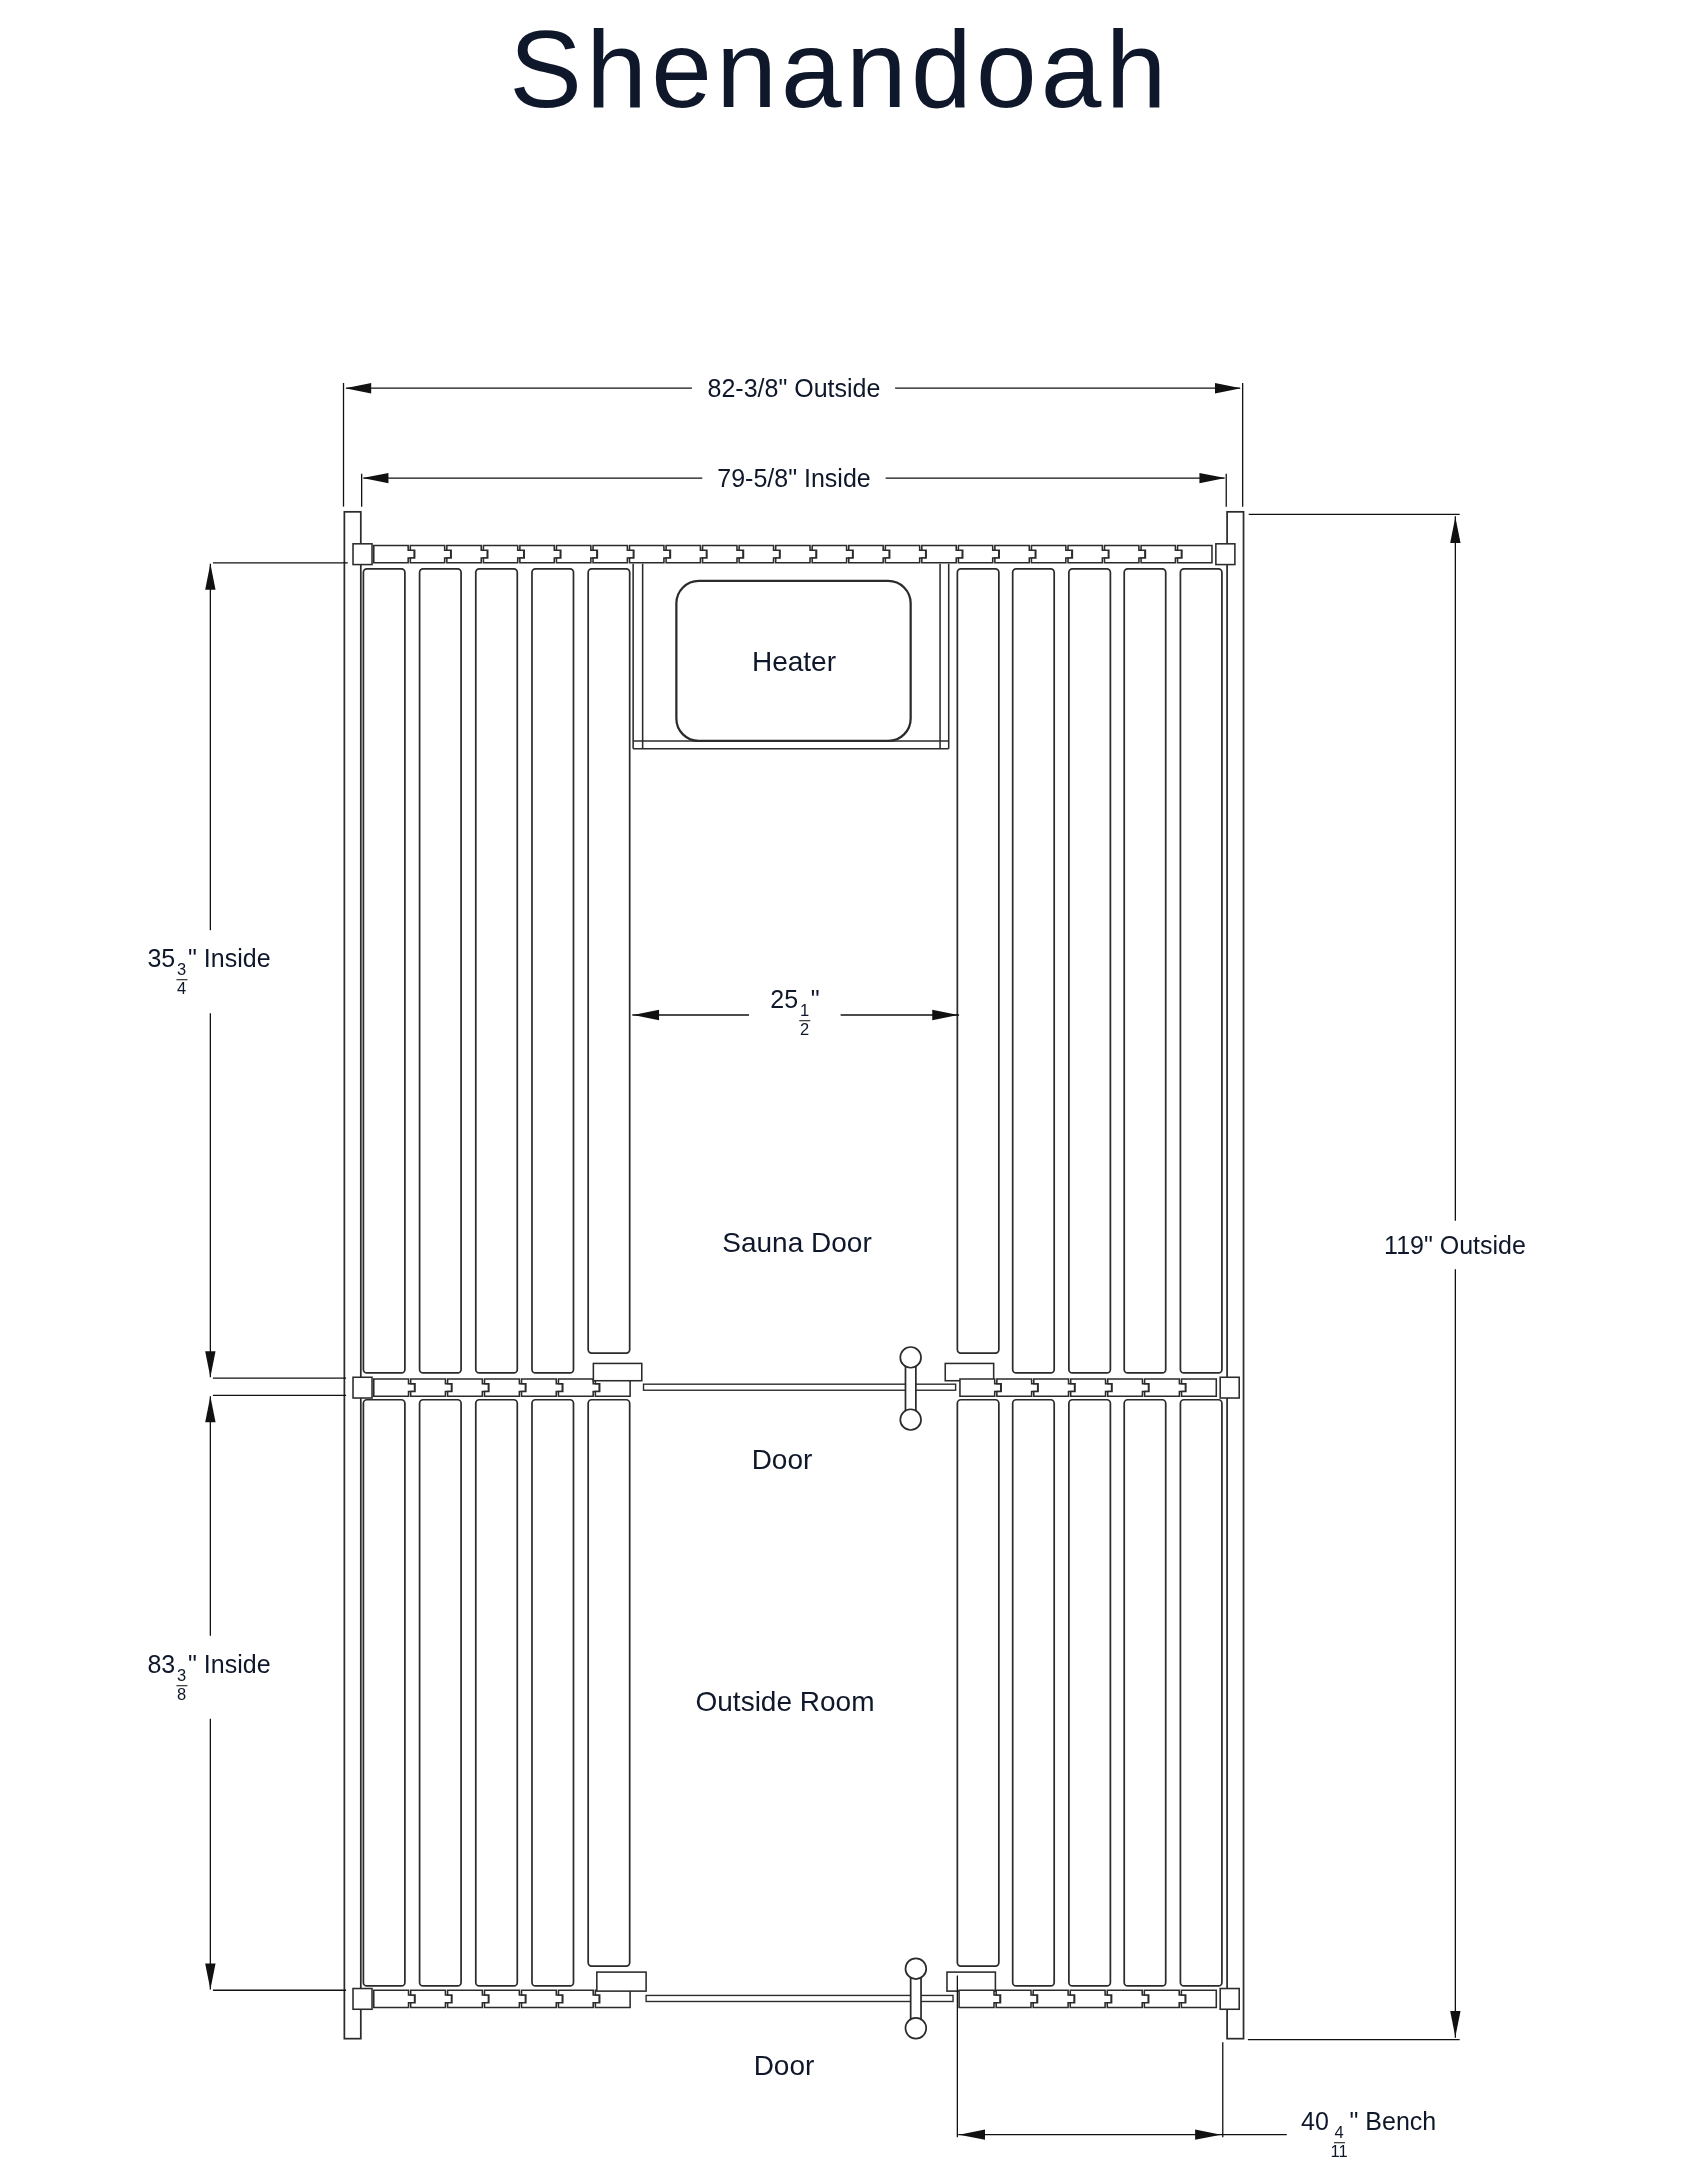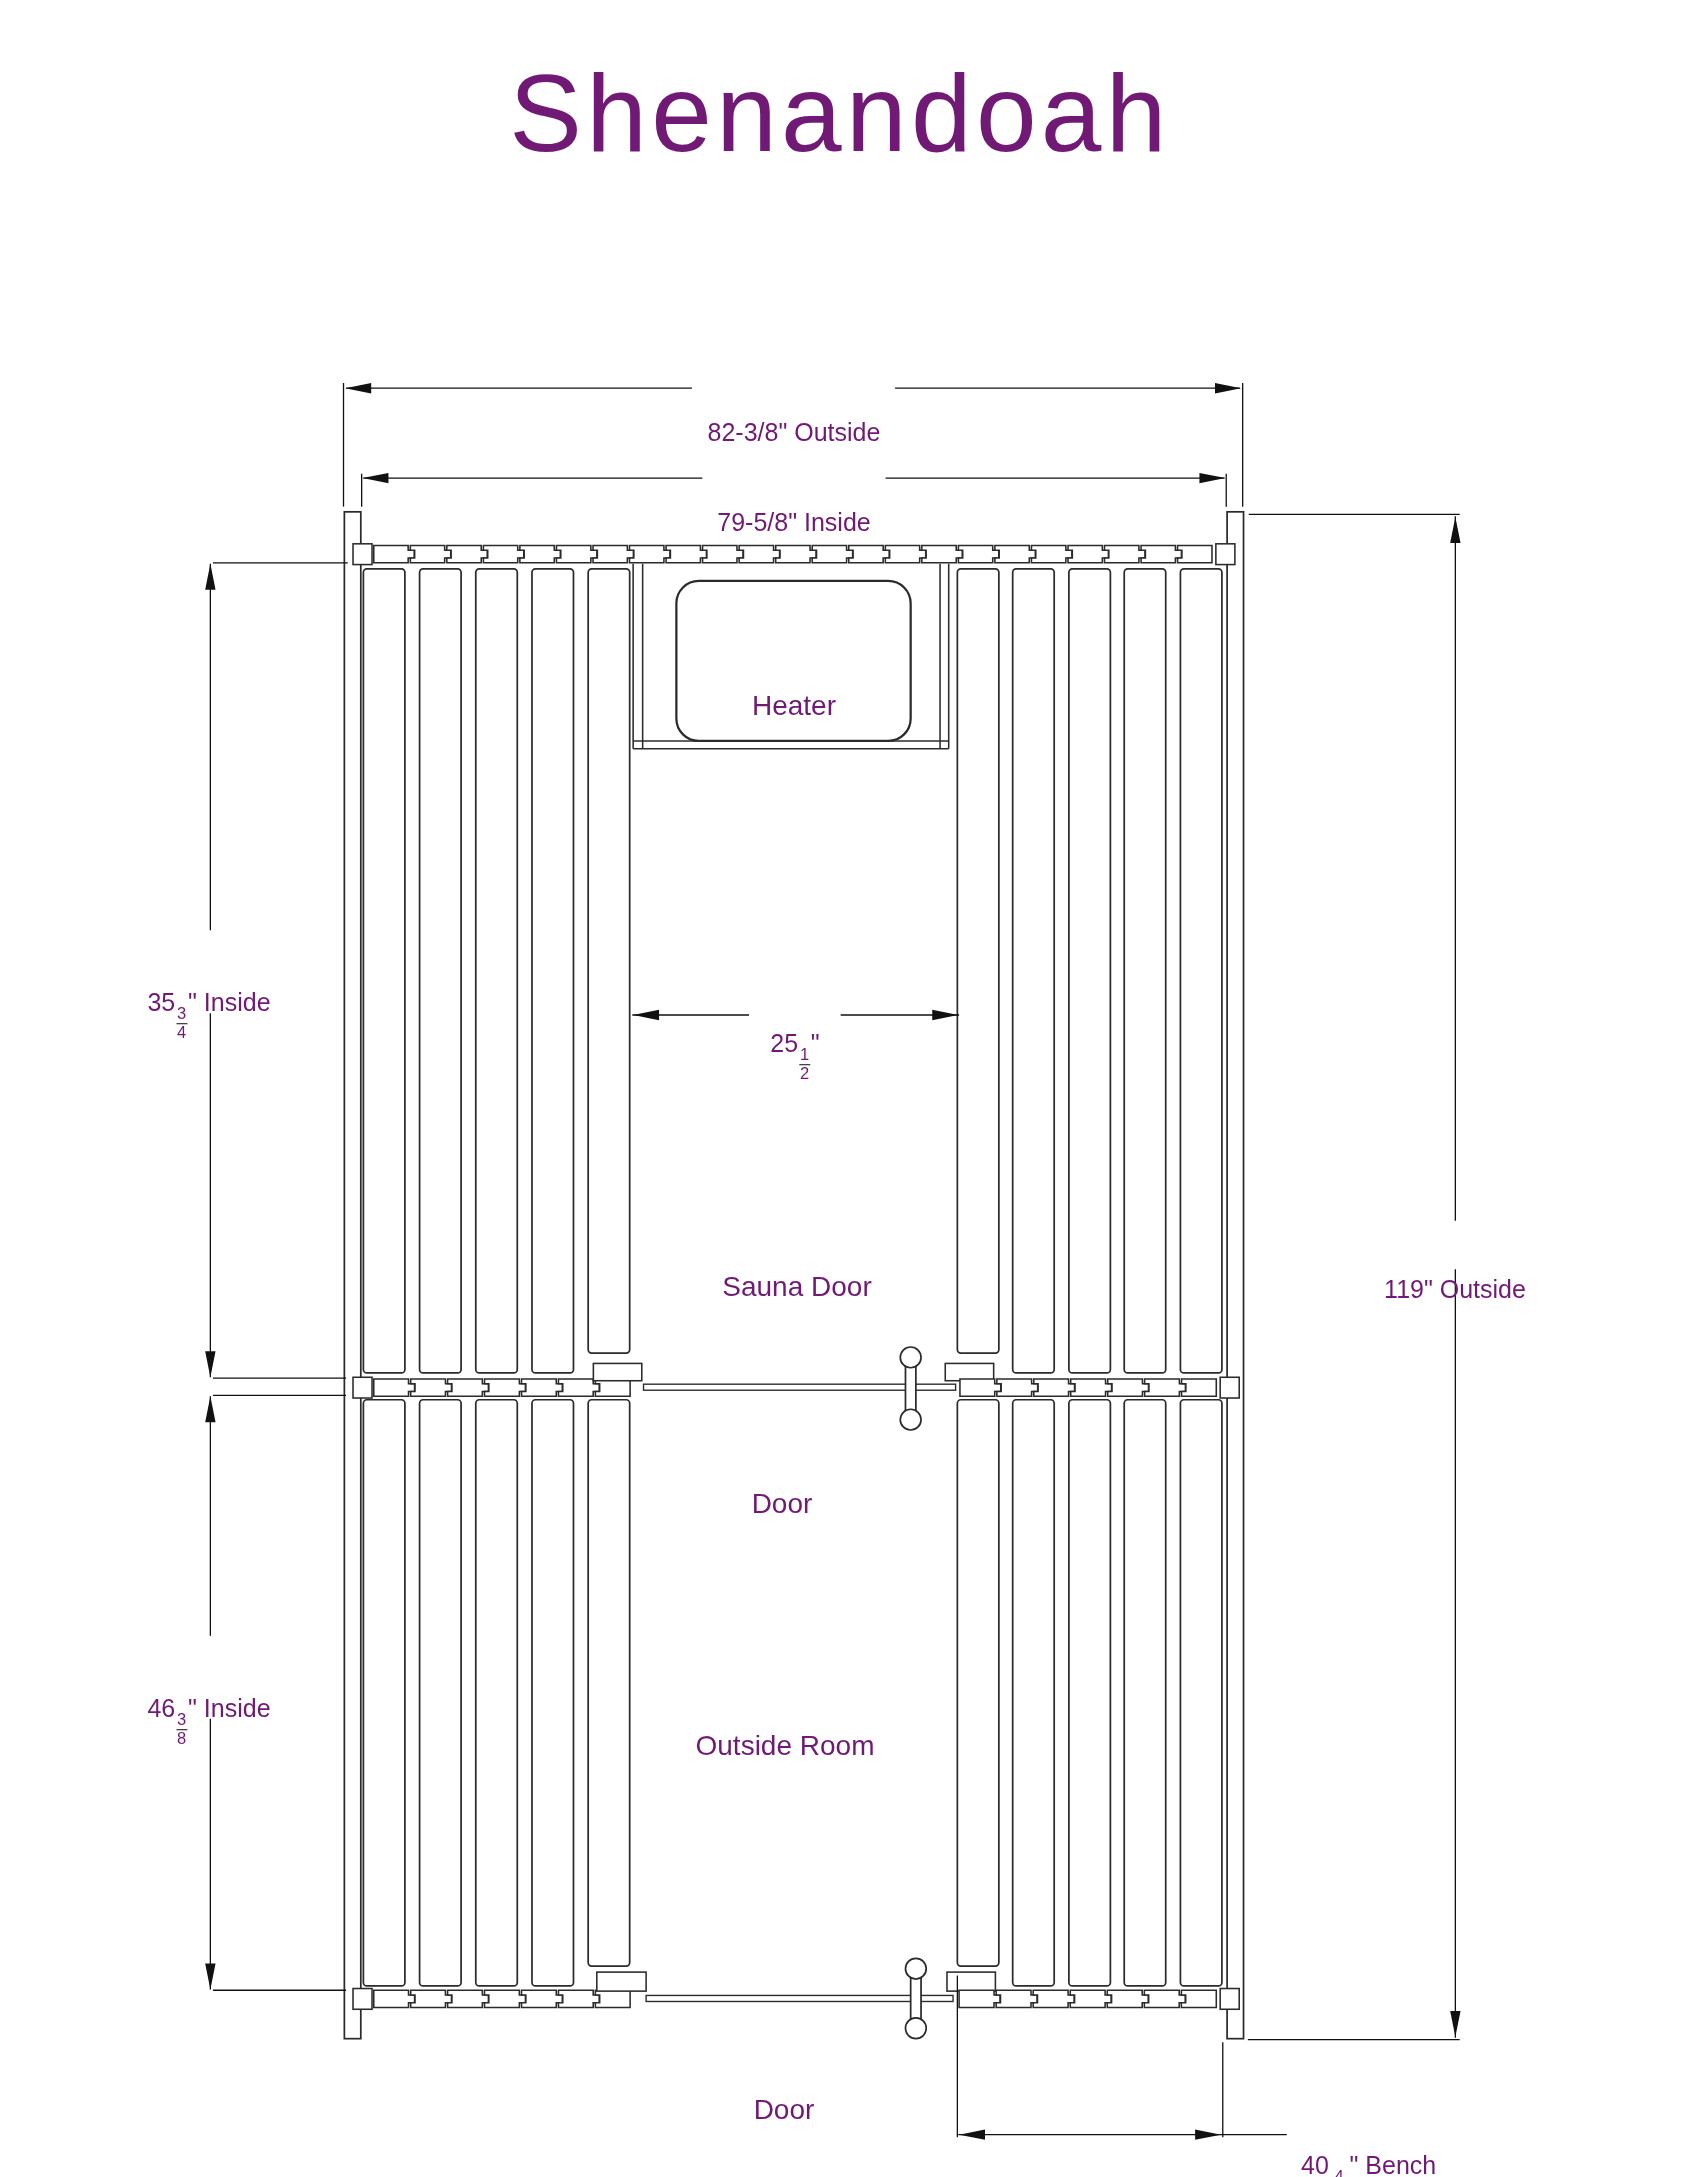"Shenandoah" .lbl { color: #701a75 -> #0f172a; margin-top: 44px -> none }
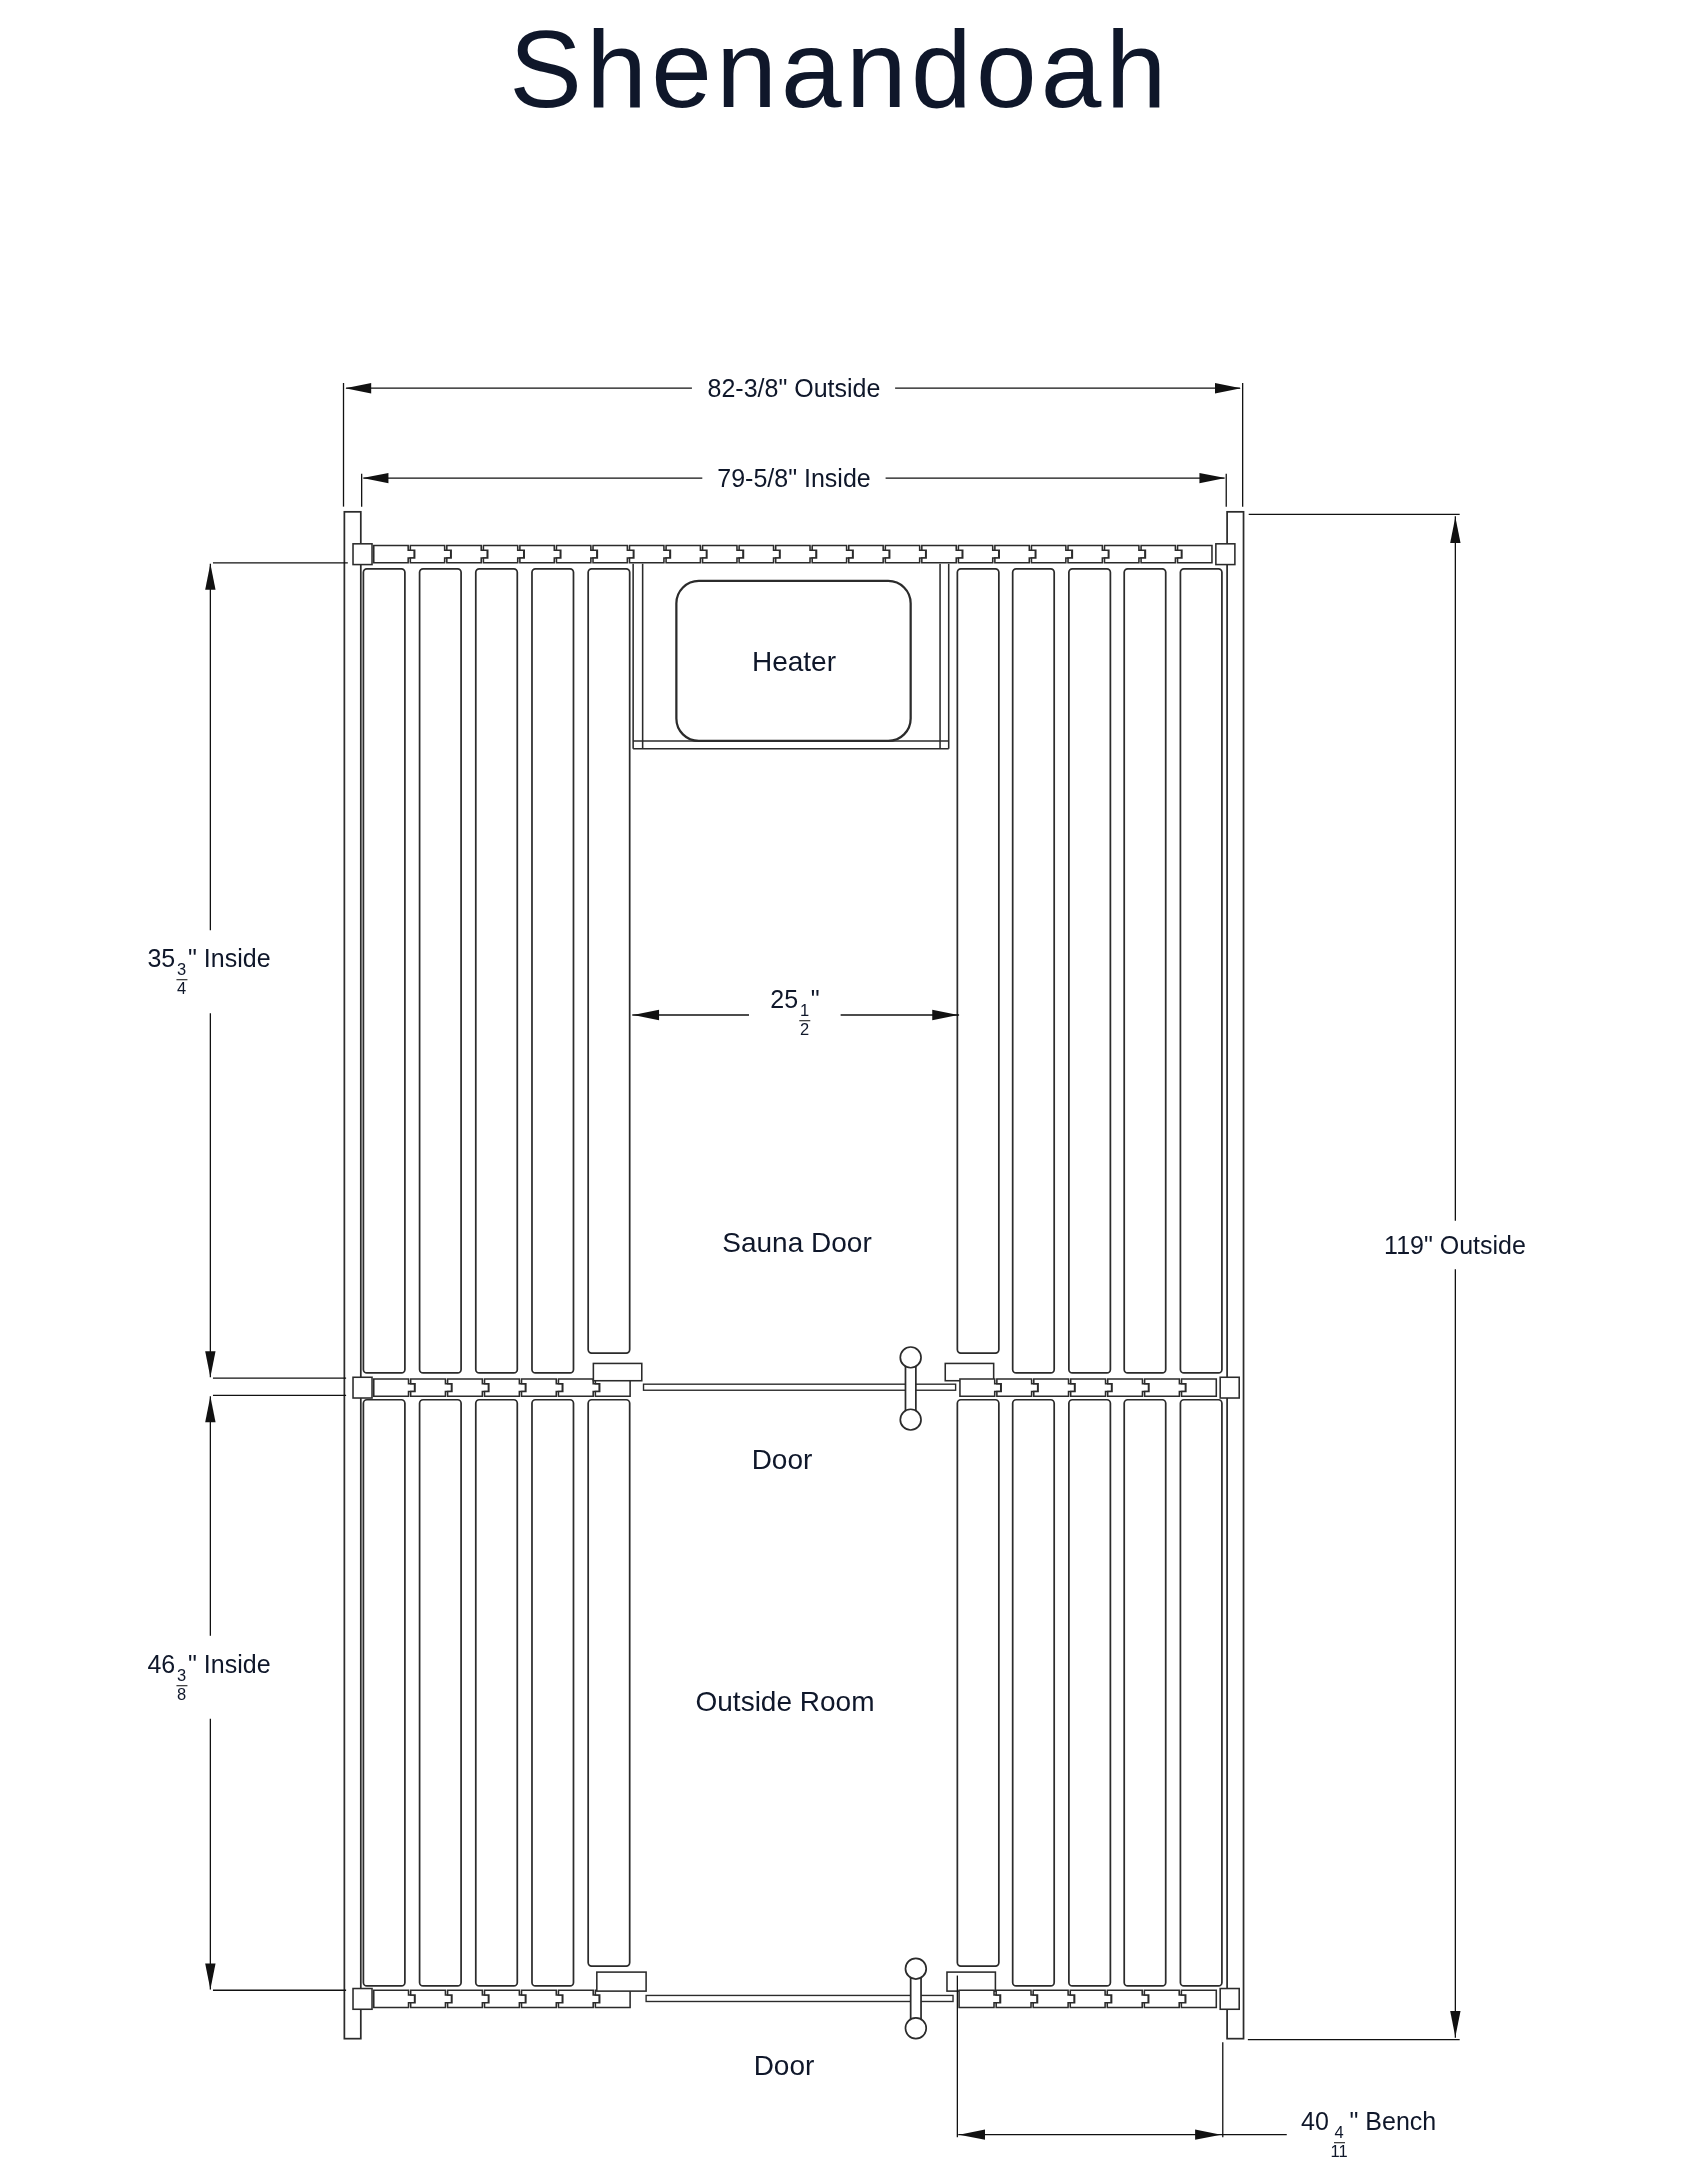"46" span { text: 46 -> 83 }
